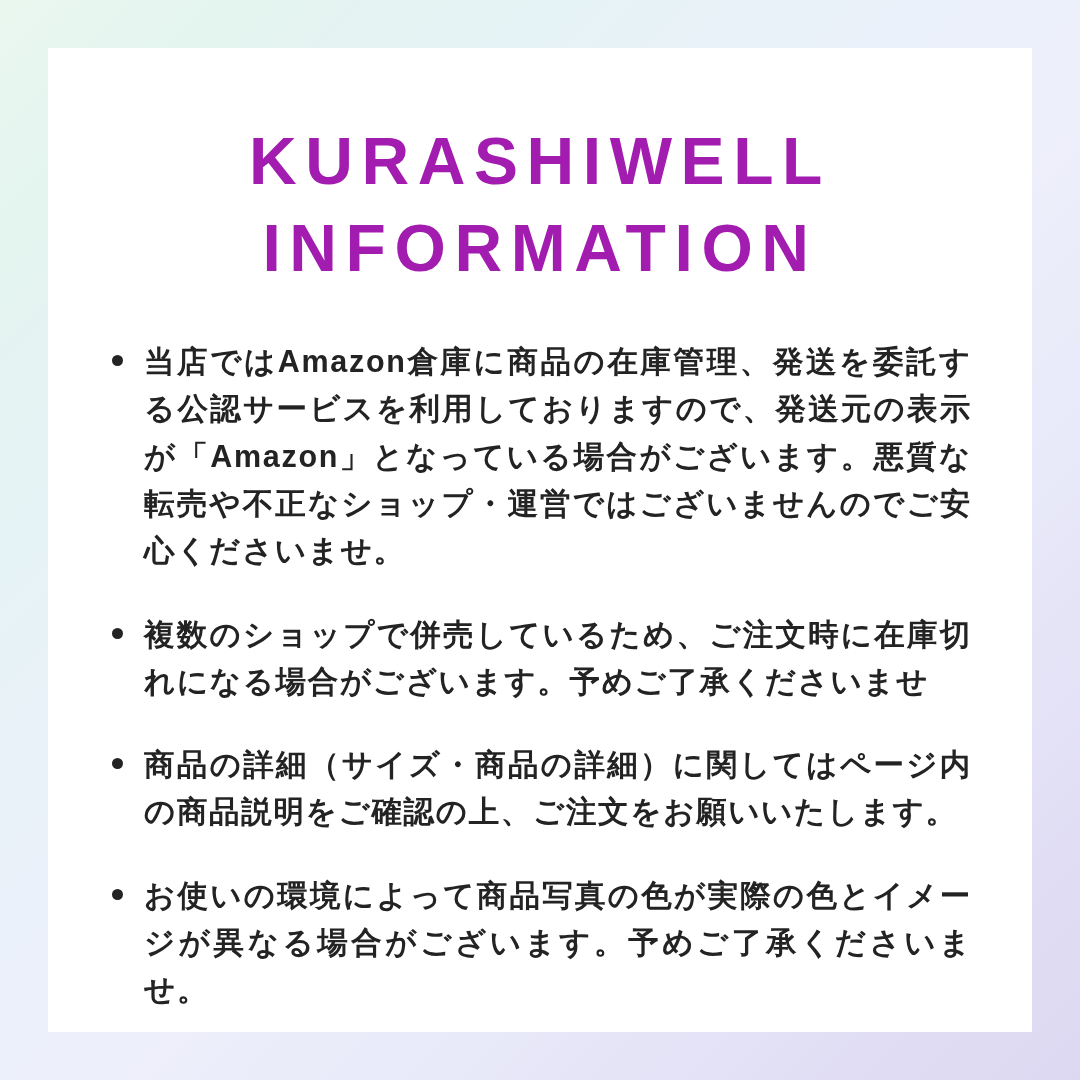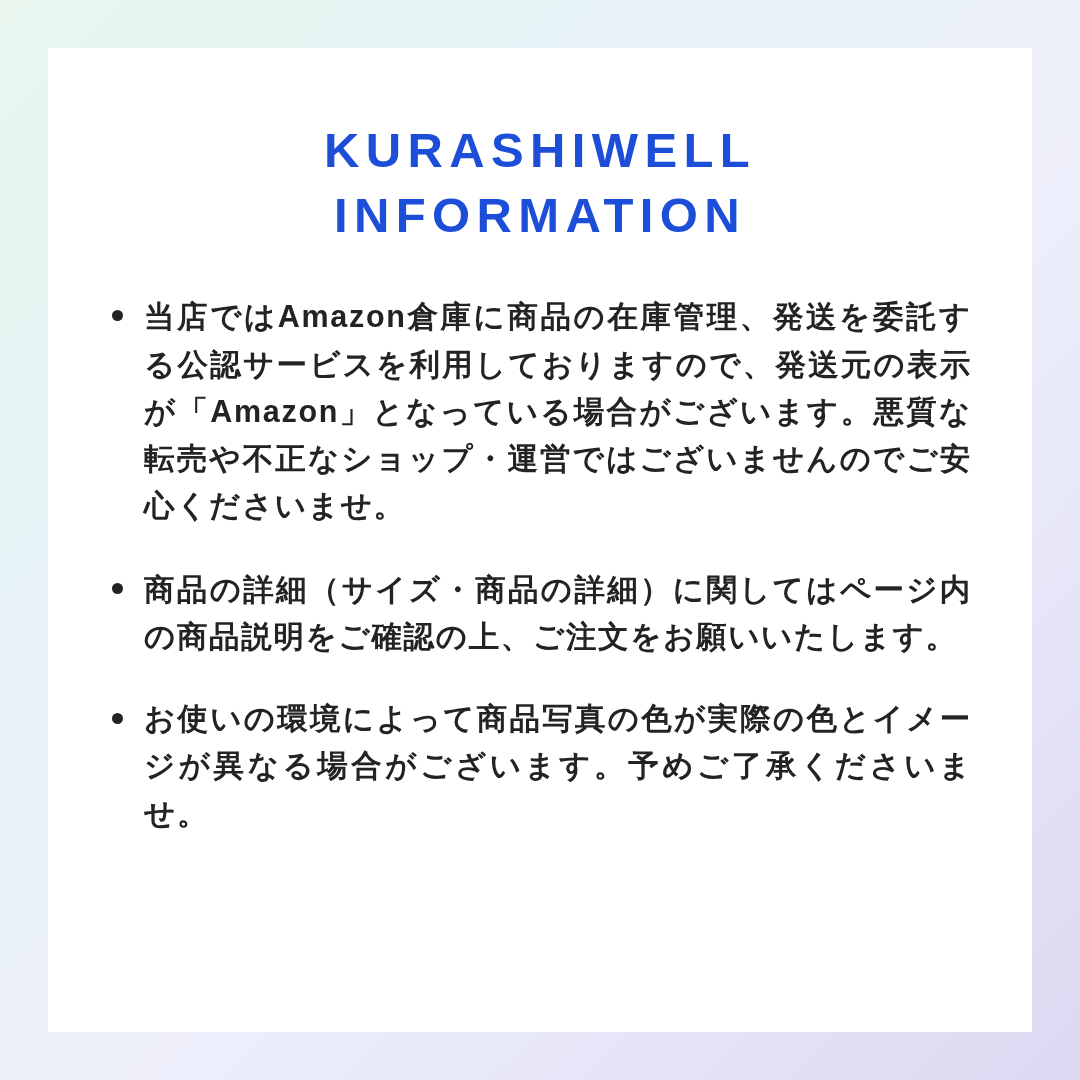"KURASHIWELL" .title { color: #1d4ed8 -> #a21caf; font-size: 49px -> 66px }
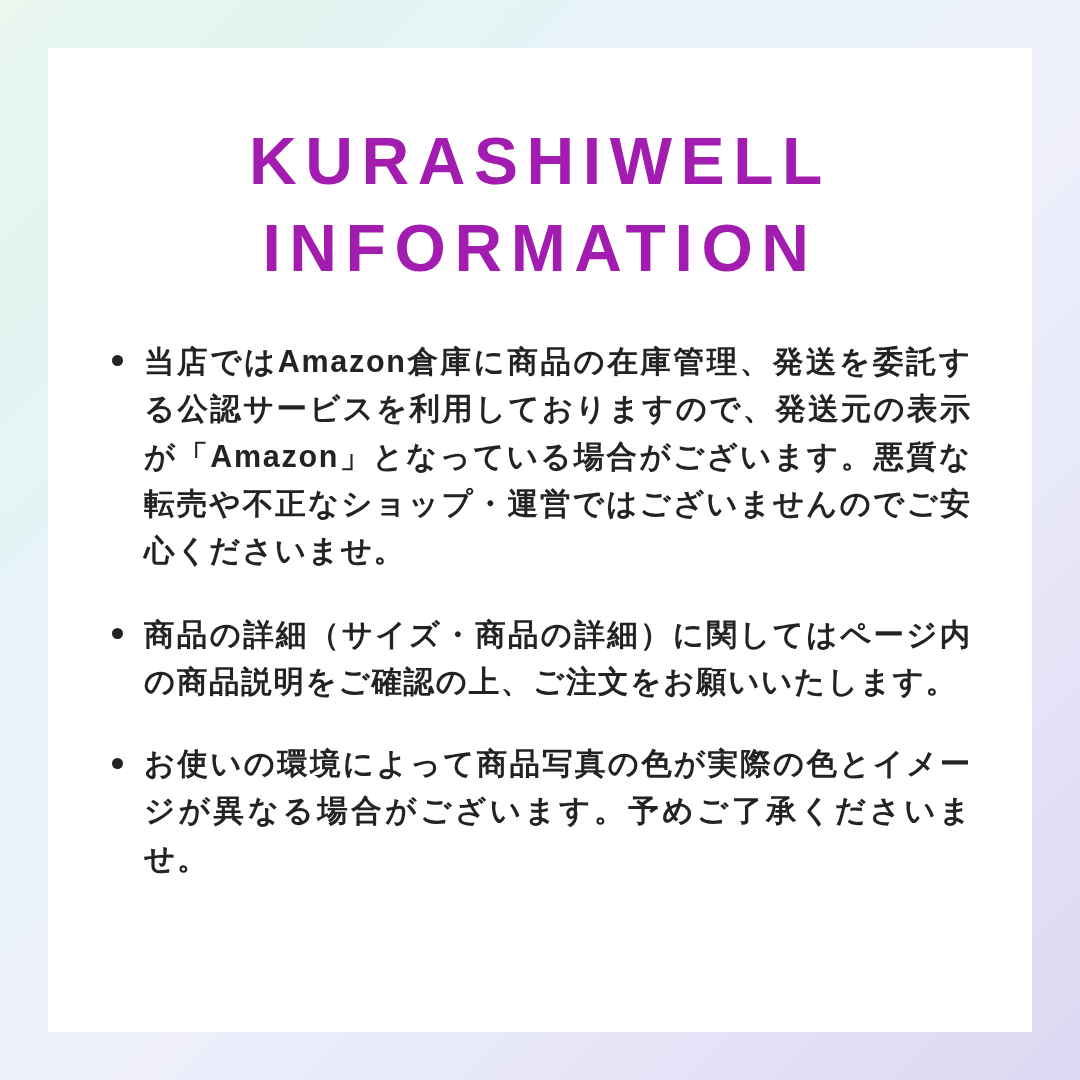"複数のショップで併売しているため、ご注文時に在庫切れになる場合がございます。予め" li.item { html: none -> <li> <span></span> <span>複数のショップで併売しているため、ご注文時に在庫切れになる場合がございます。予めご了承くださいませ</span> </li> }
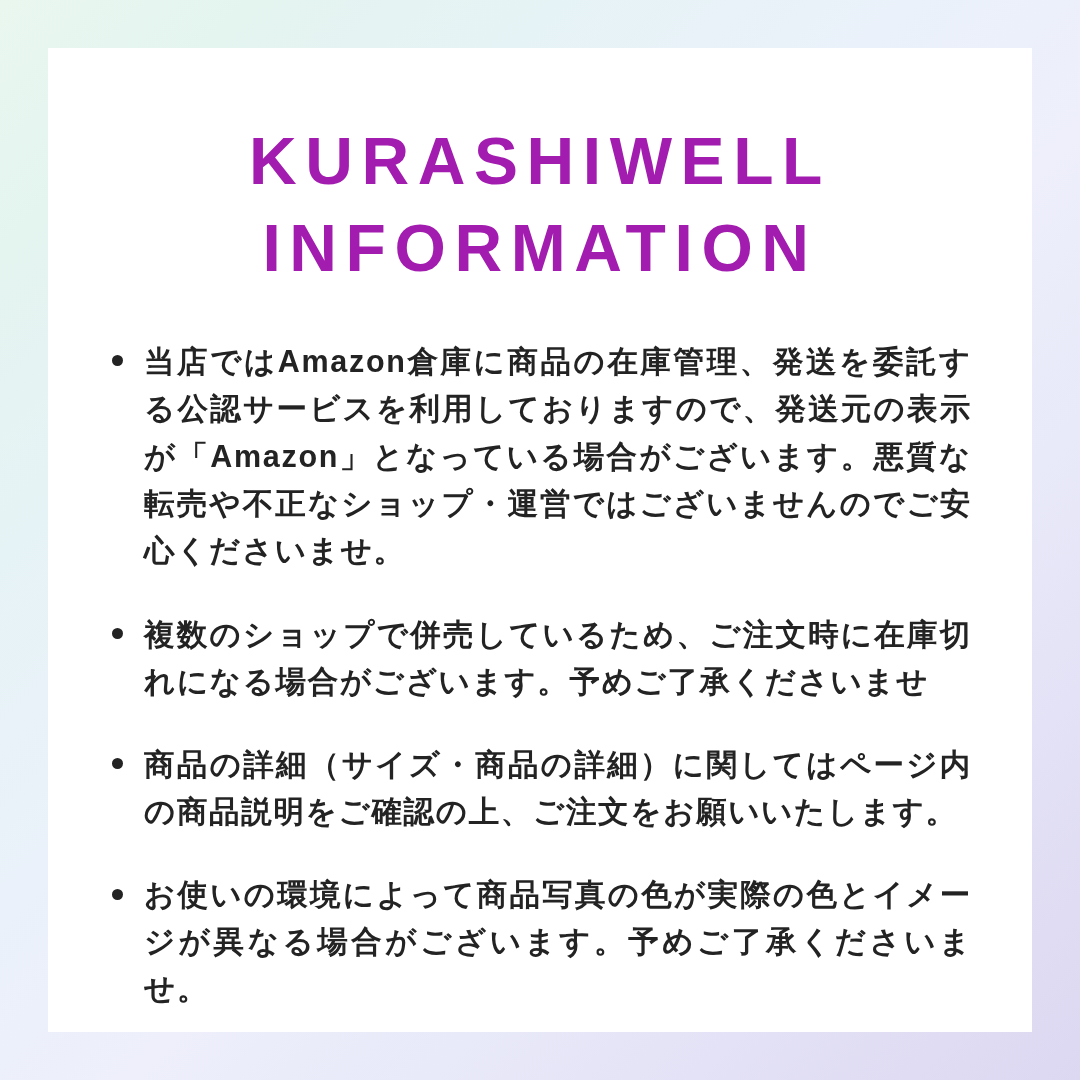"お使いの環境によって商品写真の色が実際の色とイメージが異なる場合がございます。予" .item:last-child { font-family: Liberation Serif, serif -> none }
